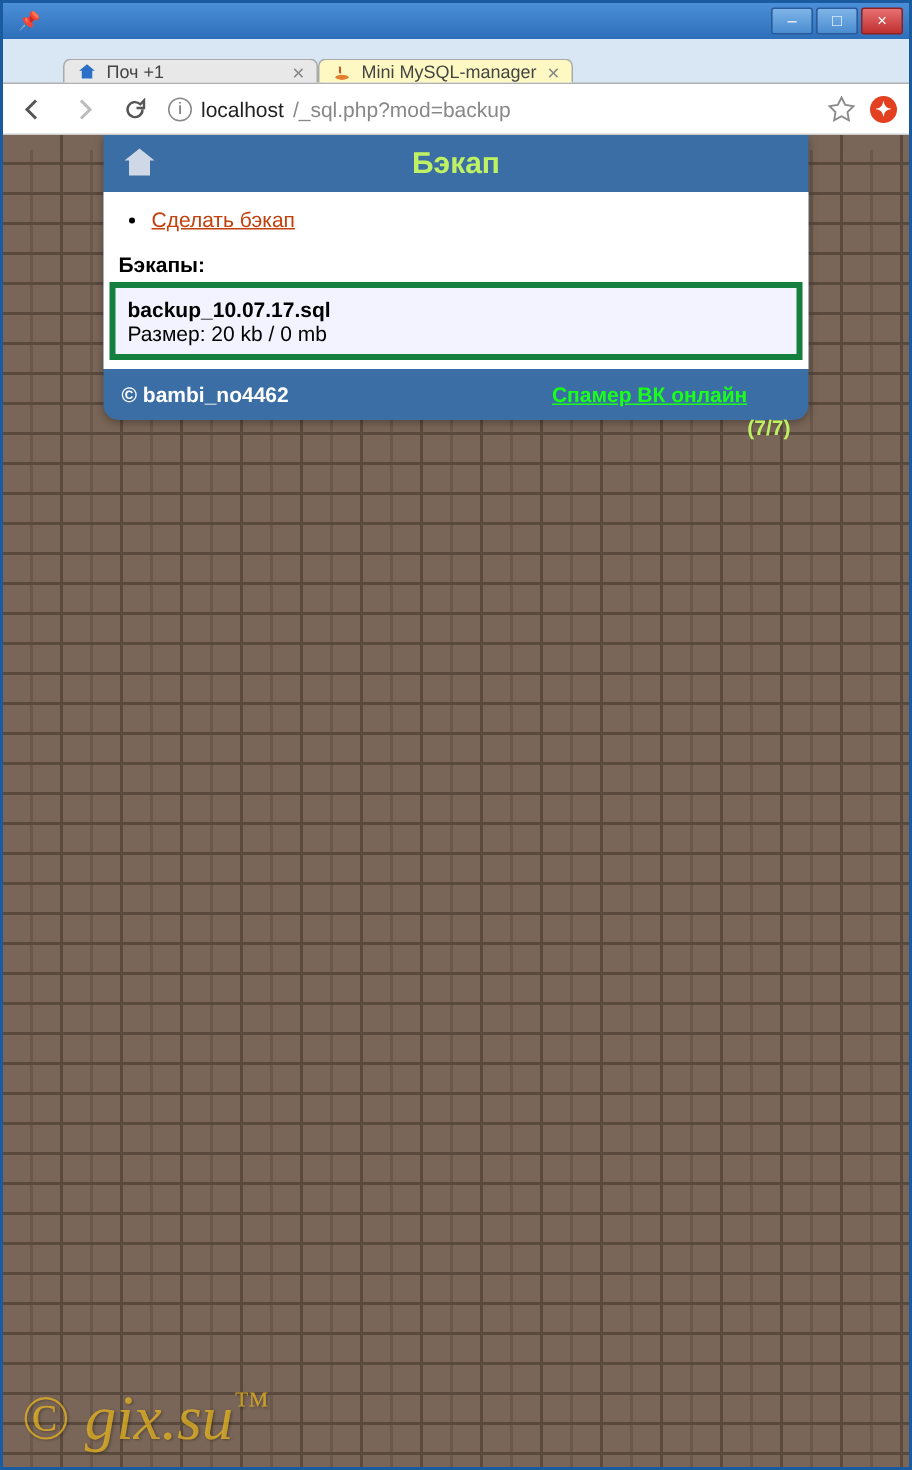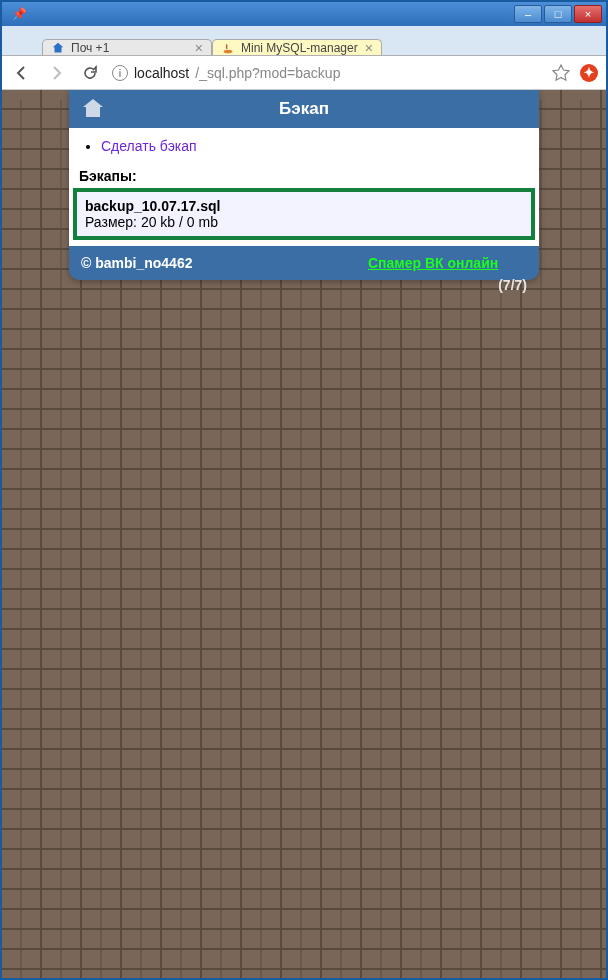"Бэкап" .panel-header { color: #ffffff -> #bef264; font-size: 17px -> 20px }
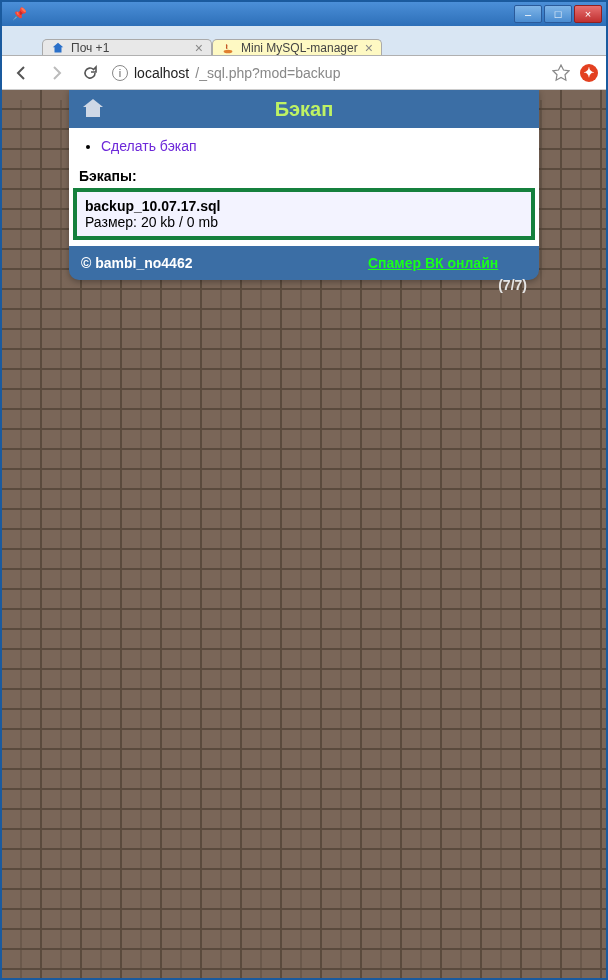"Сделать бэкап" .panel-body a { color: #6d28d9 -> #c2410c; text-decoration: none -> underline }
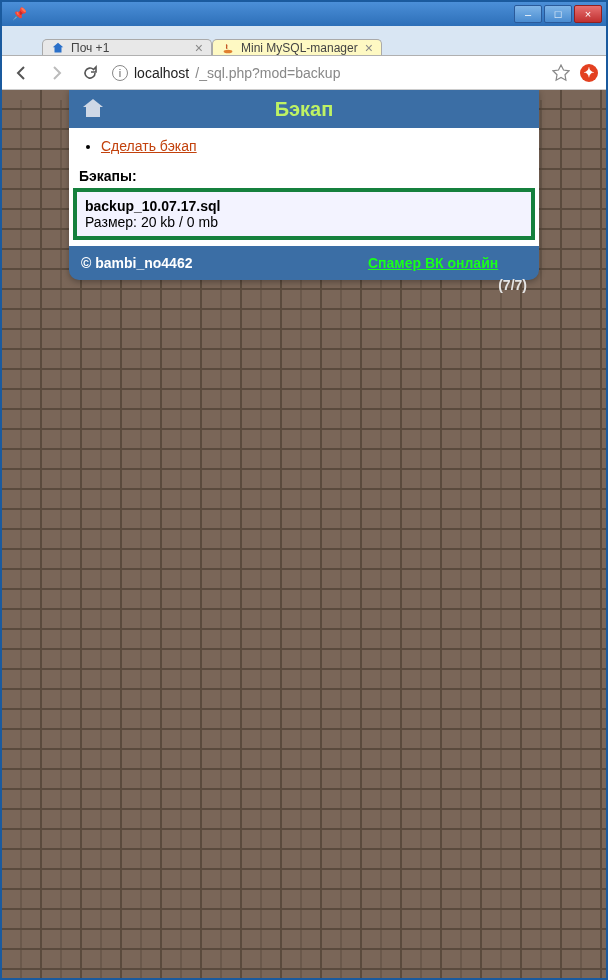"(7/7)" .spam-count { color: #e5e5e5 -> #bef264 }
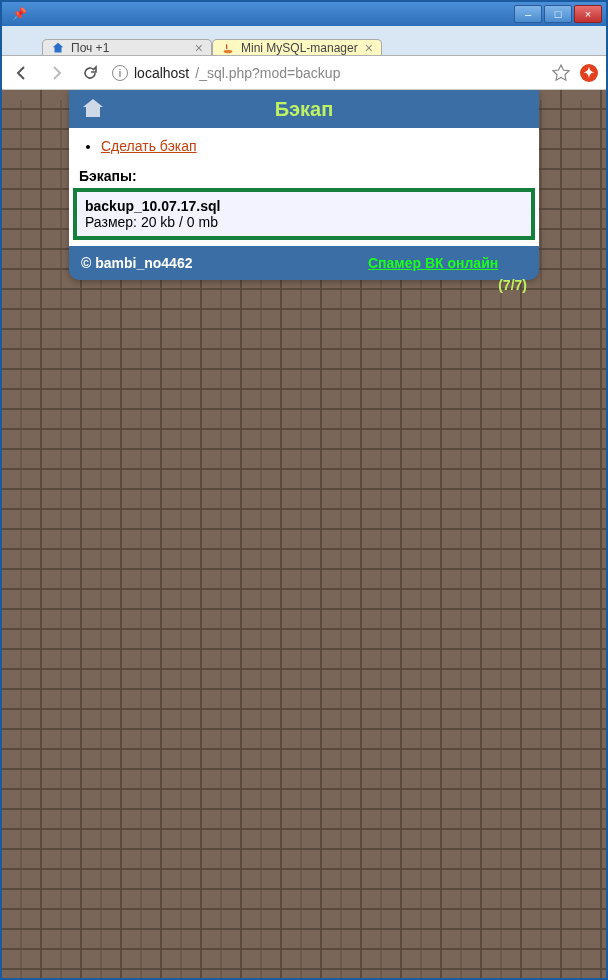"© gix.su™" div.watermark { html: none -> <div> <span>© </span><span>gix.su</span><sup>™</sup> </div> }
